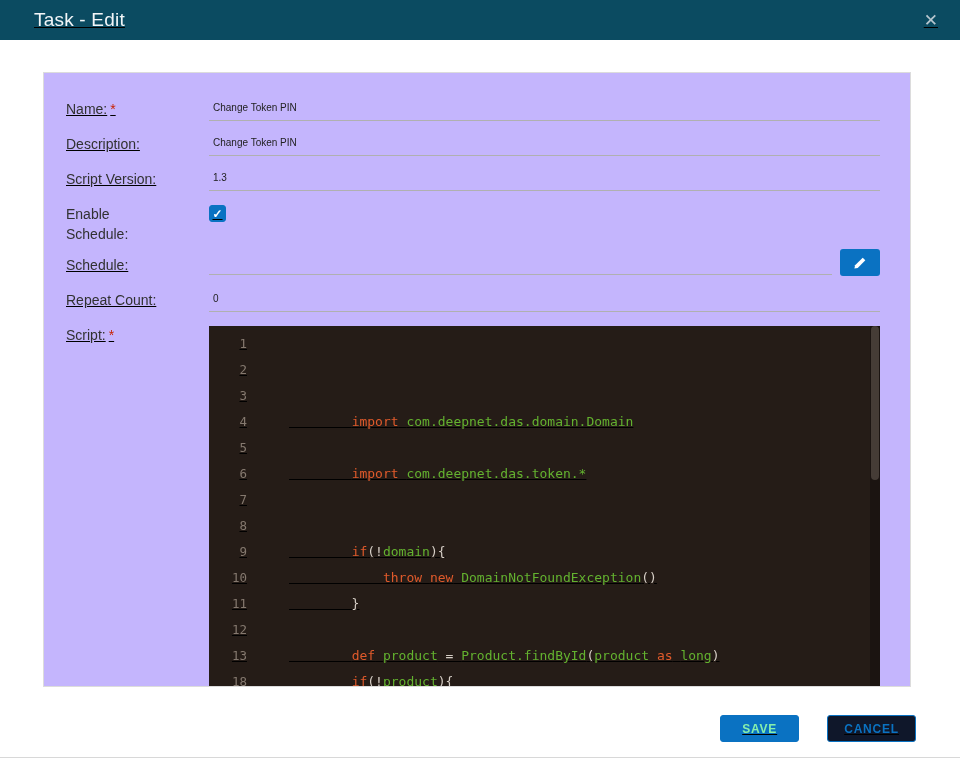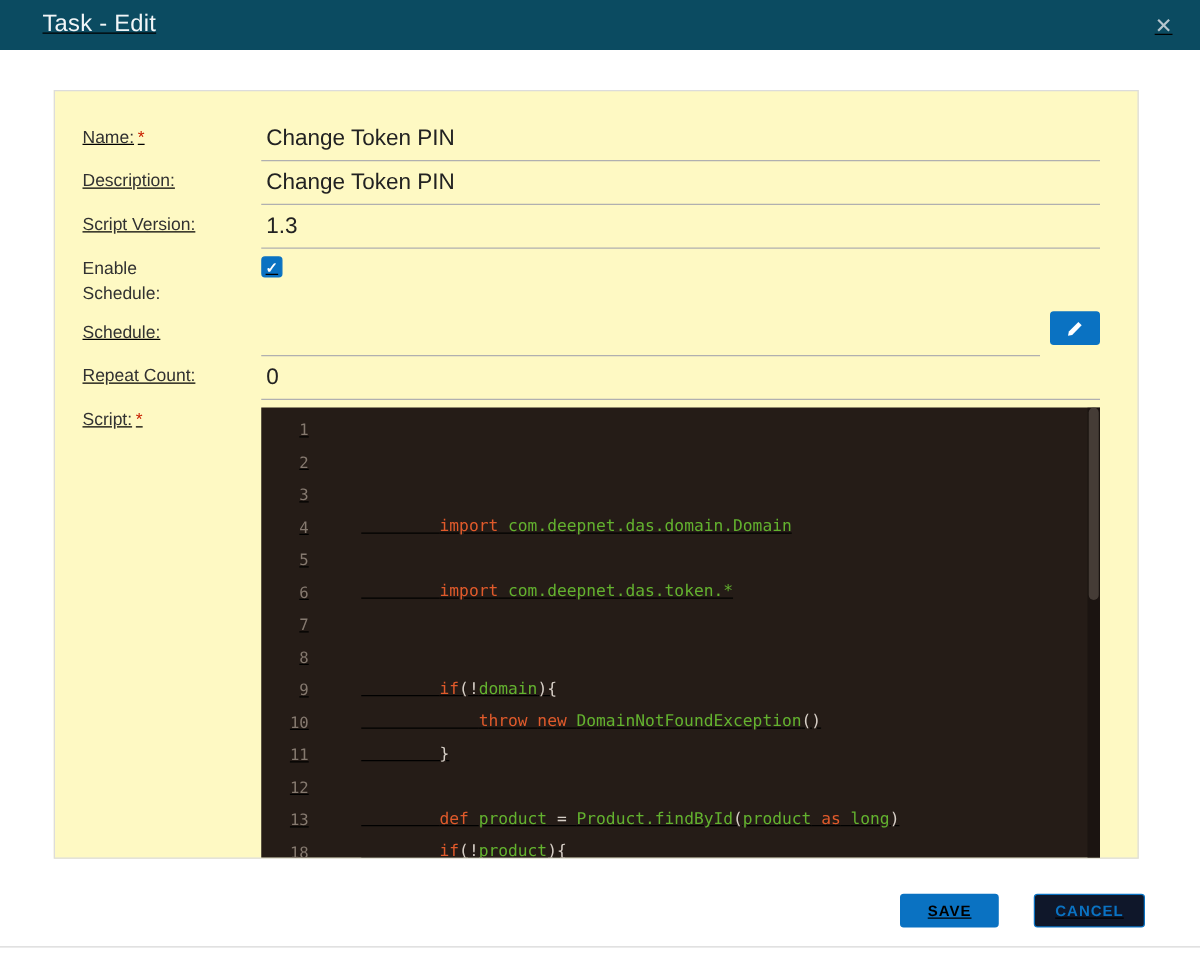"Name: *" .card { background: #fef9c3 -> #c4b5fd }
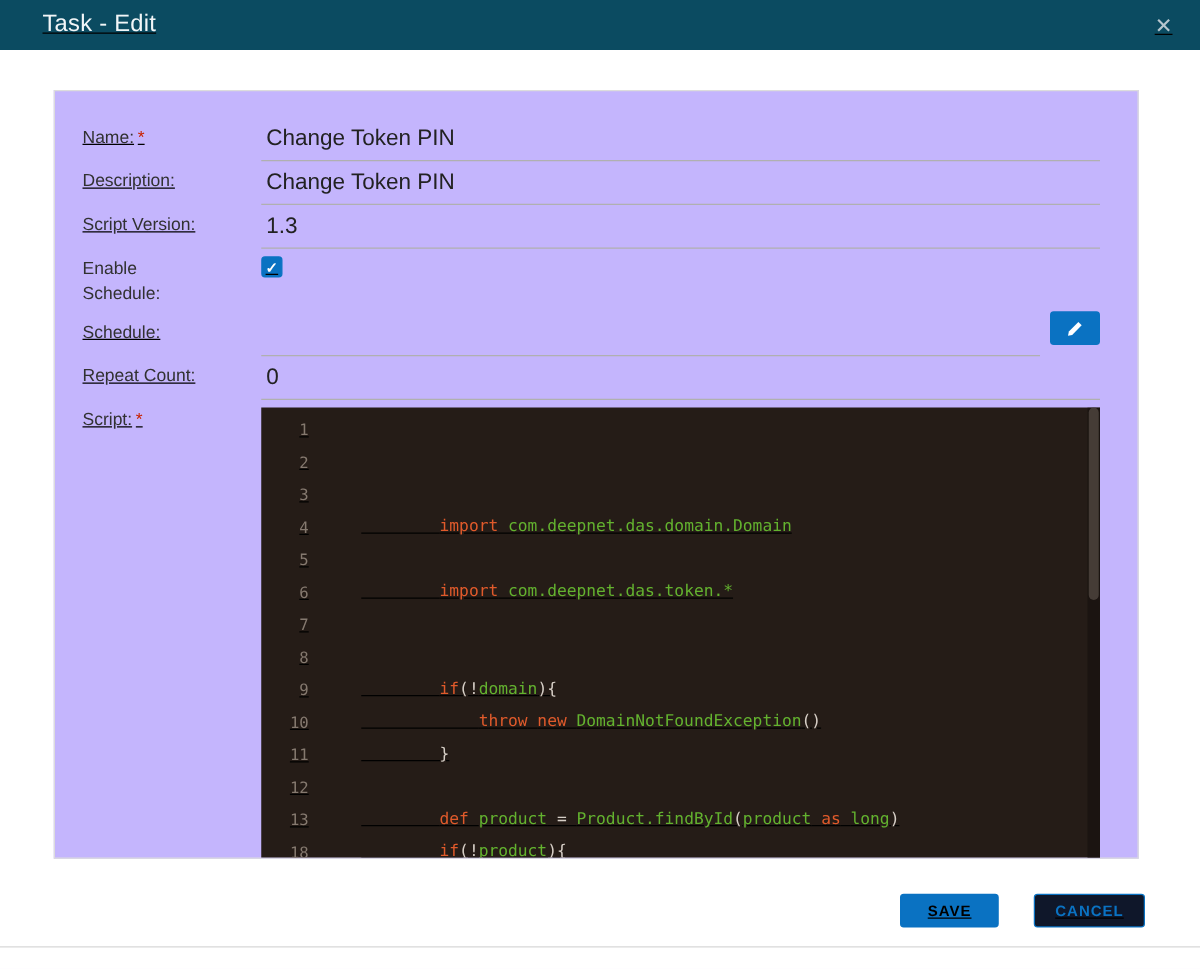"Change Token PIN" .u-input { font-size: 18px -> 10px }
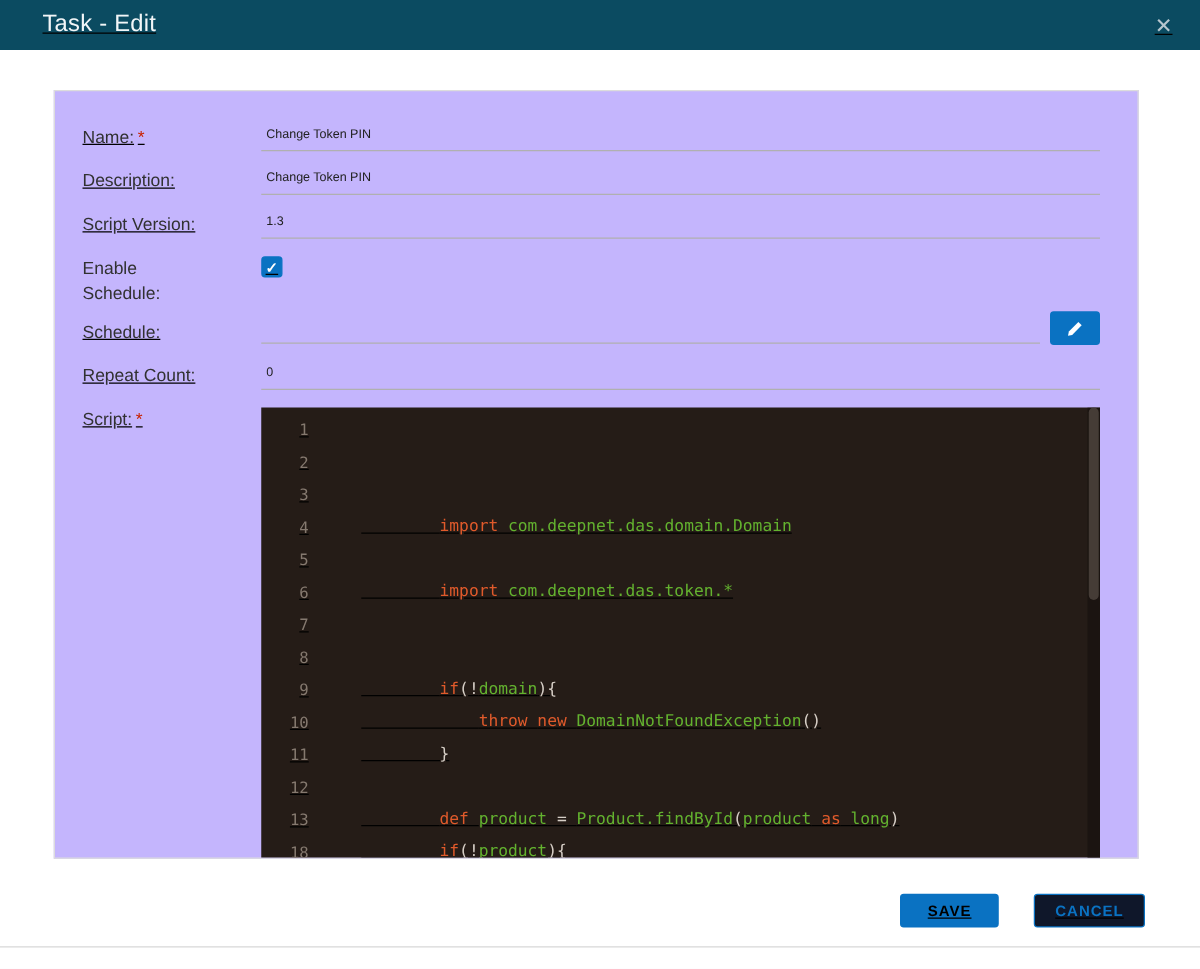"SAVE" .btn-primary { color: #000000 -> #86efac }
